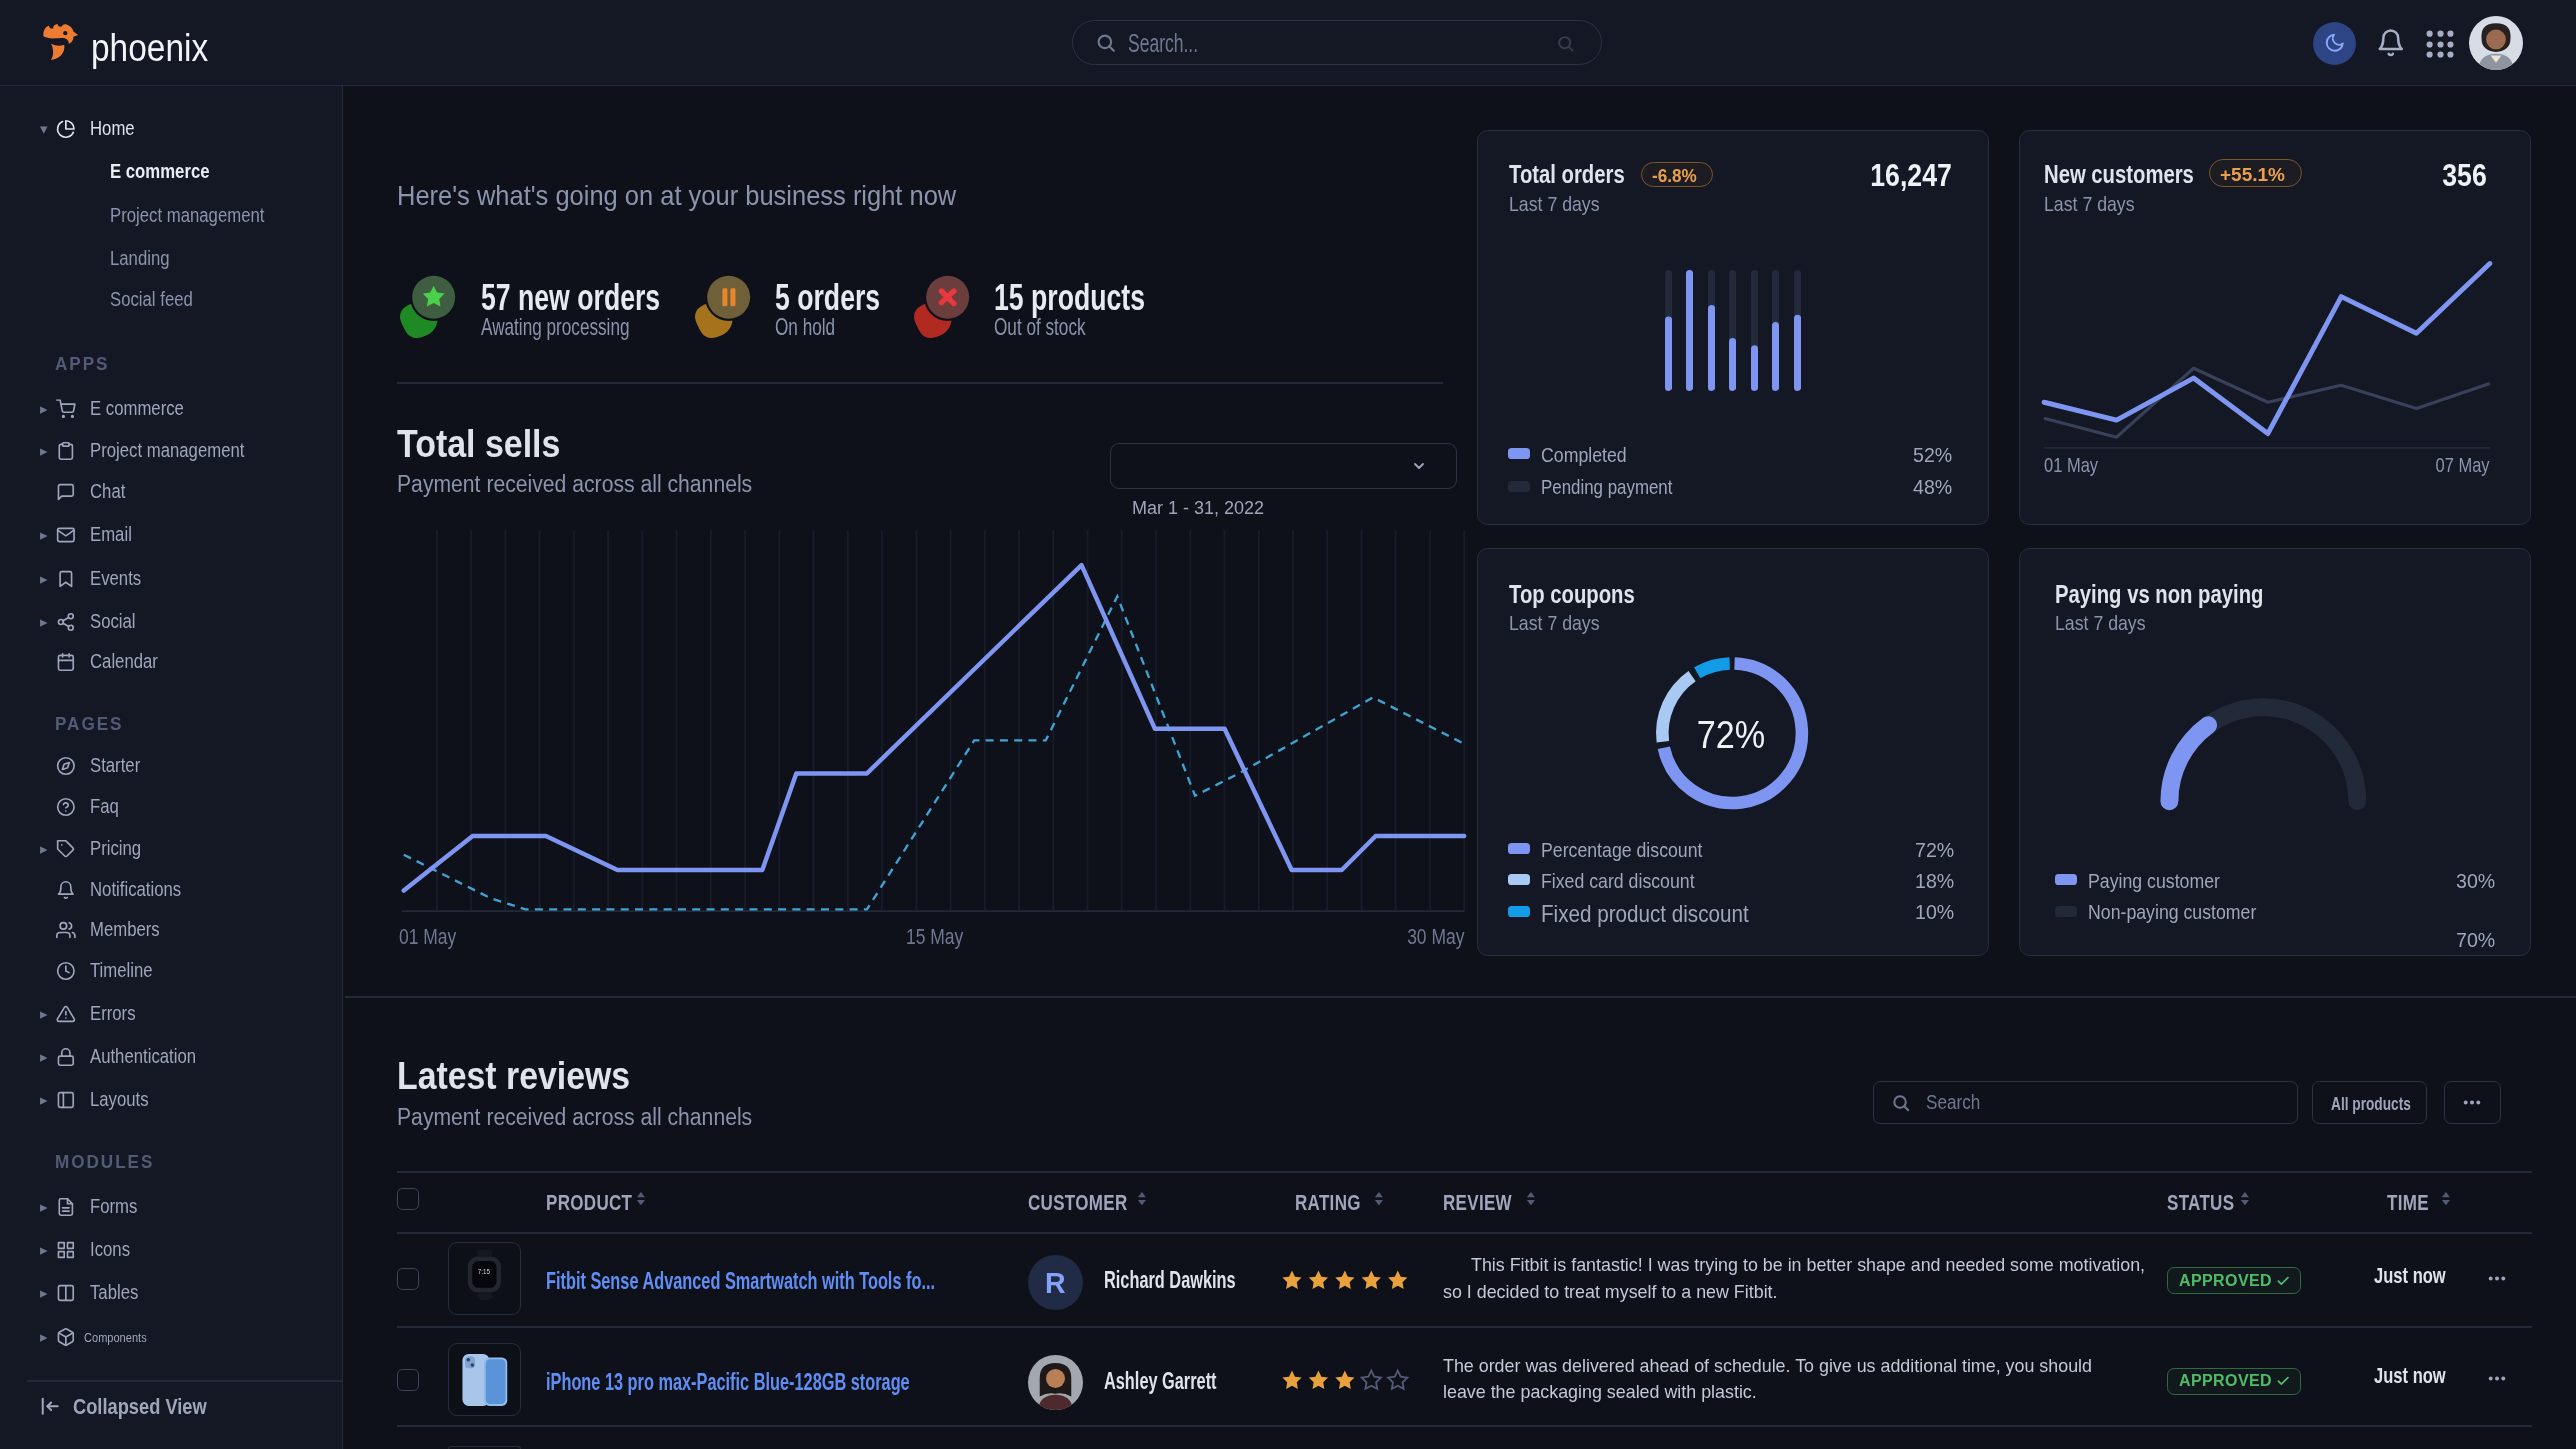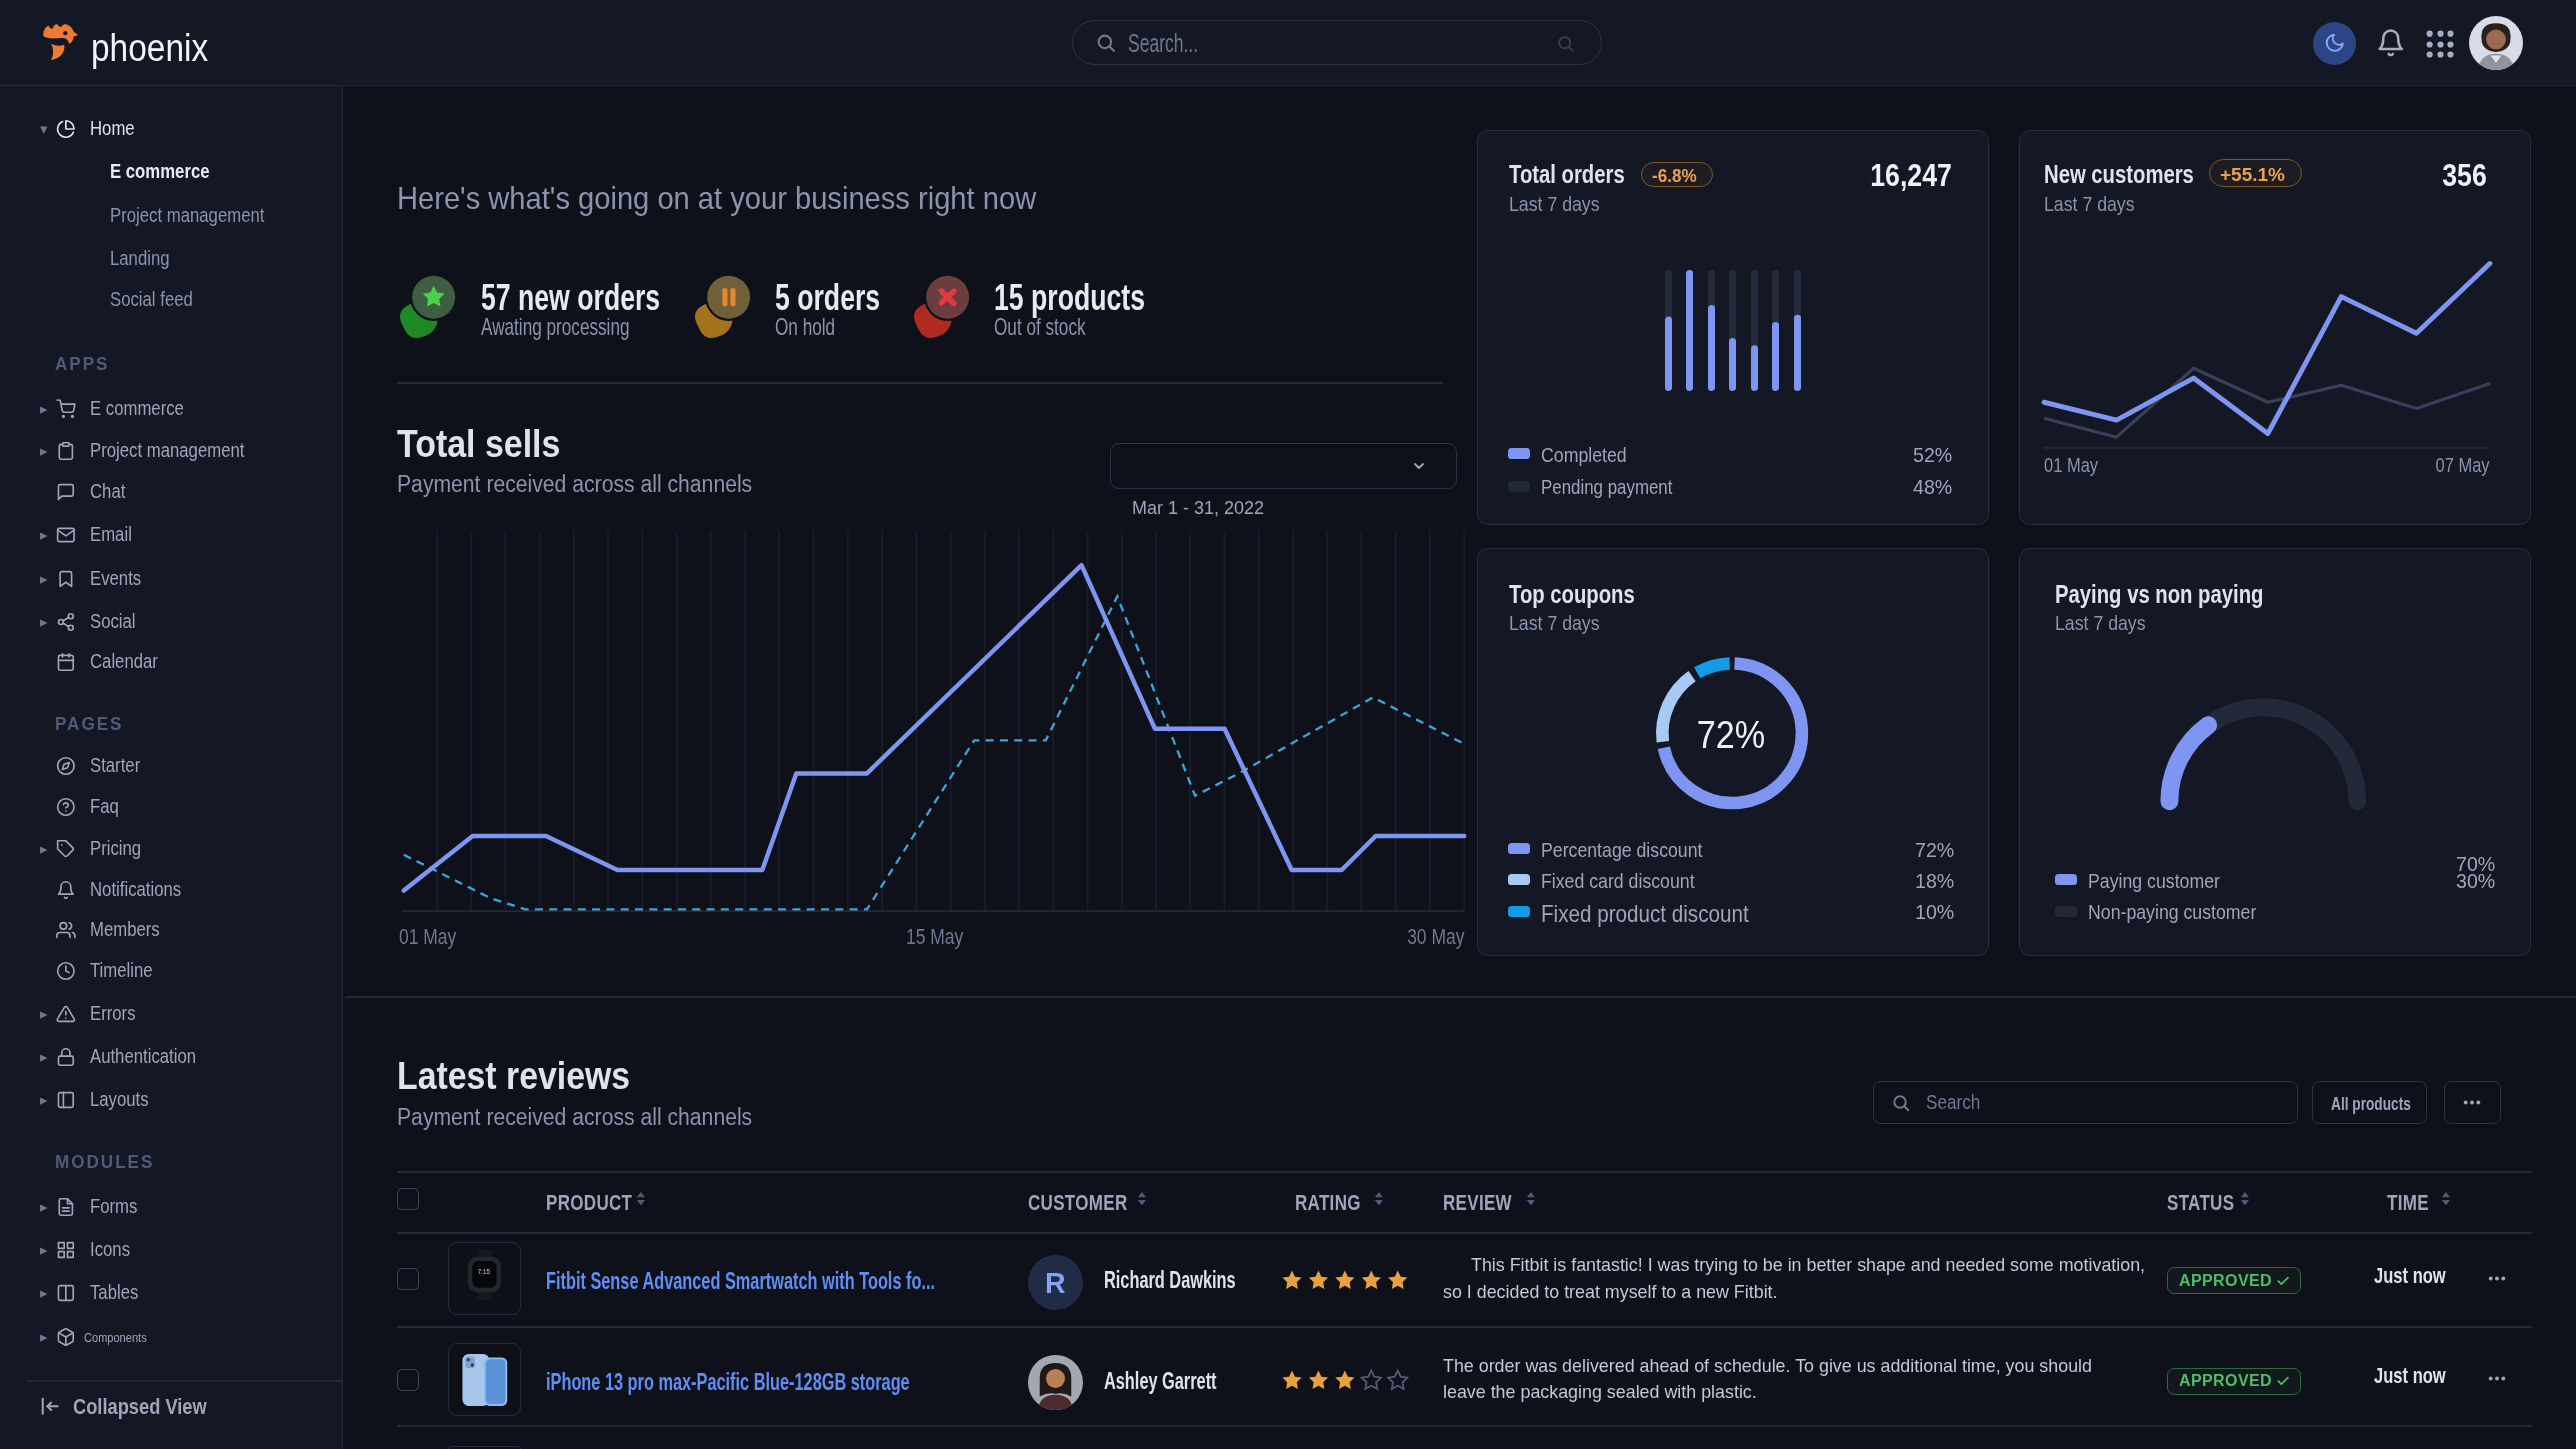"Here's what's going on at" div.abs { font-size: 32px -> 28px }
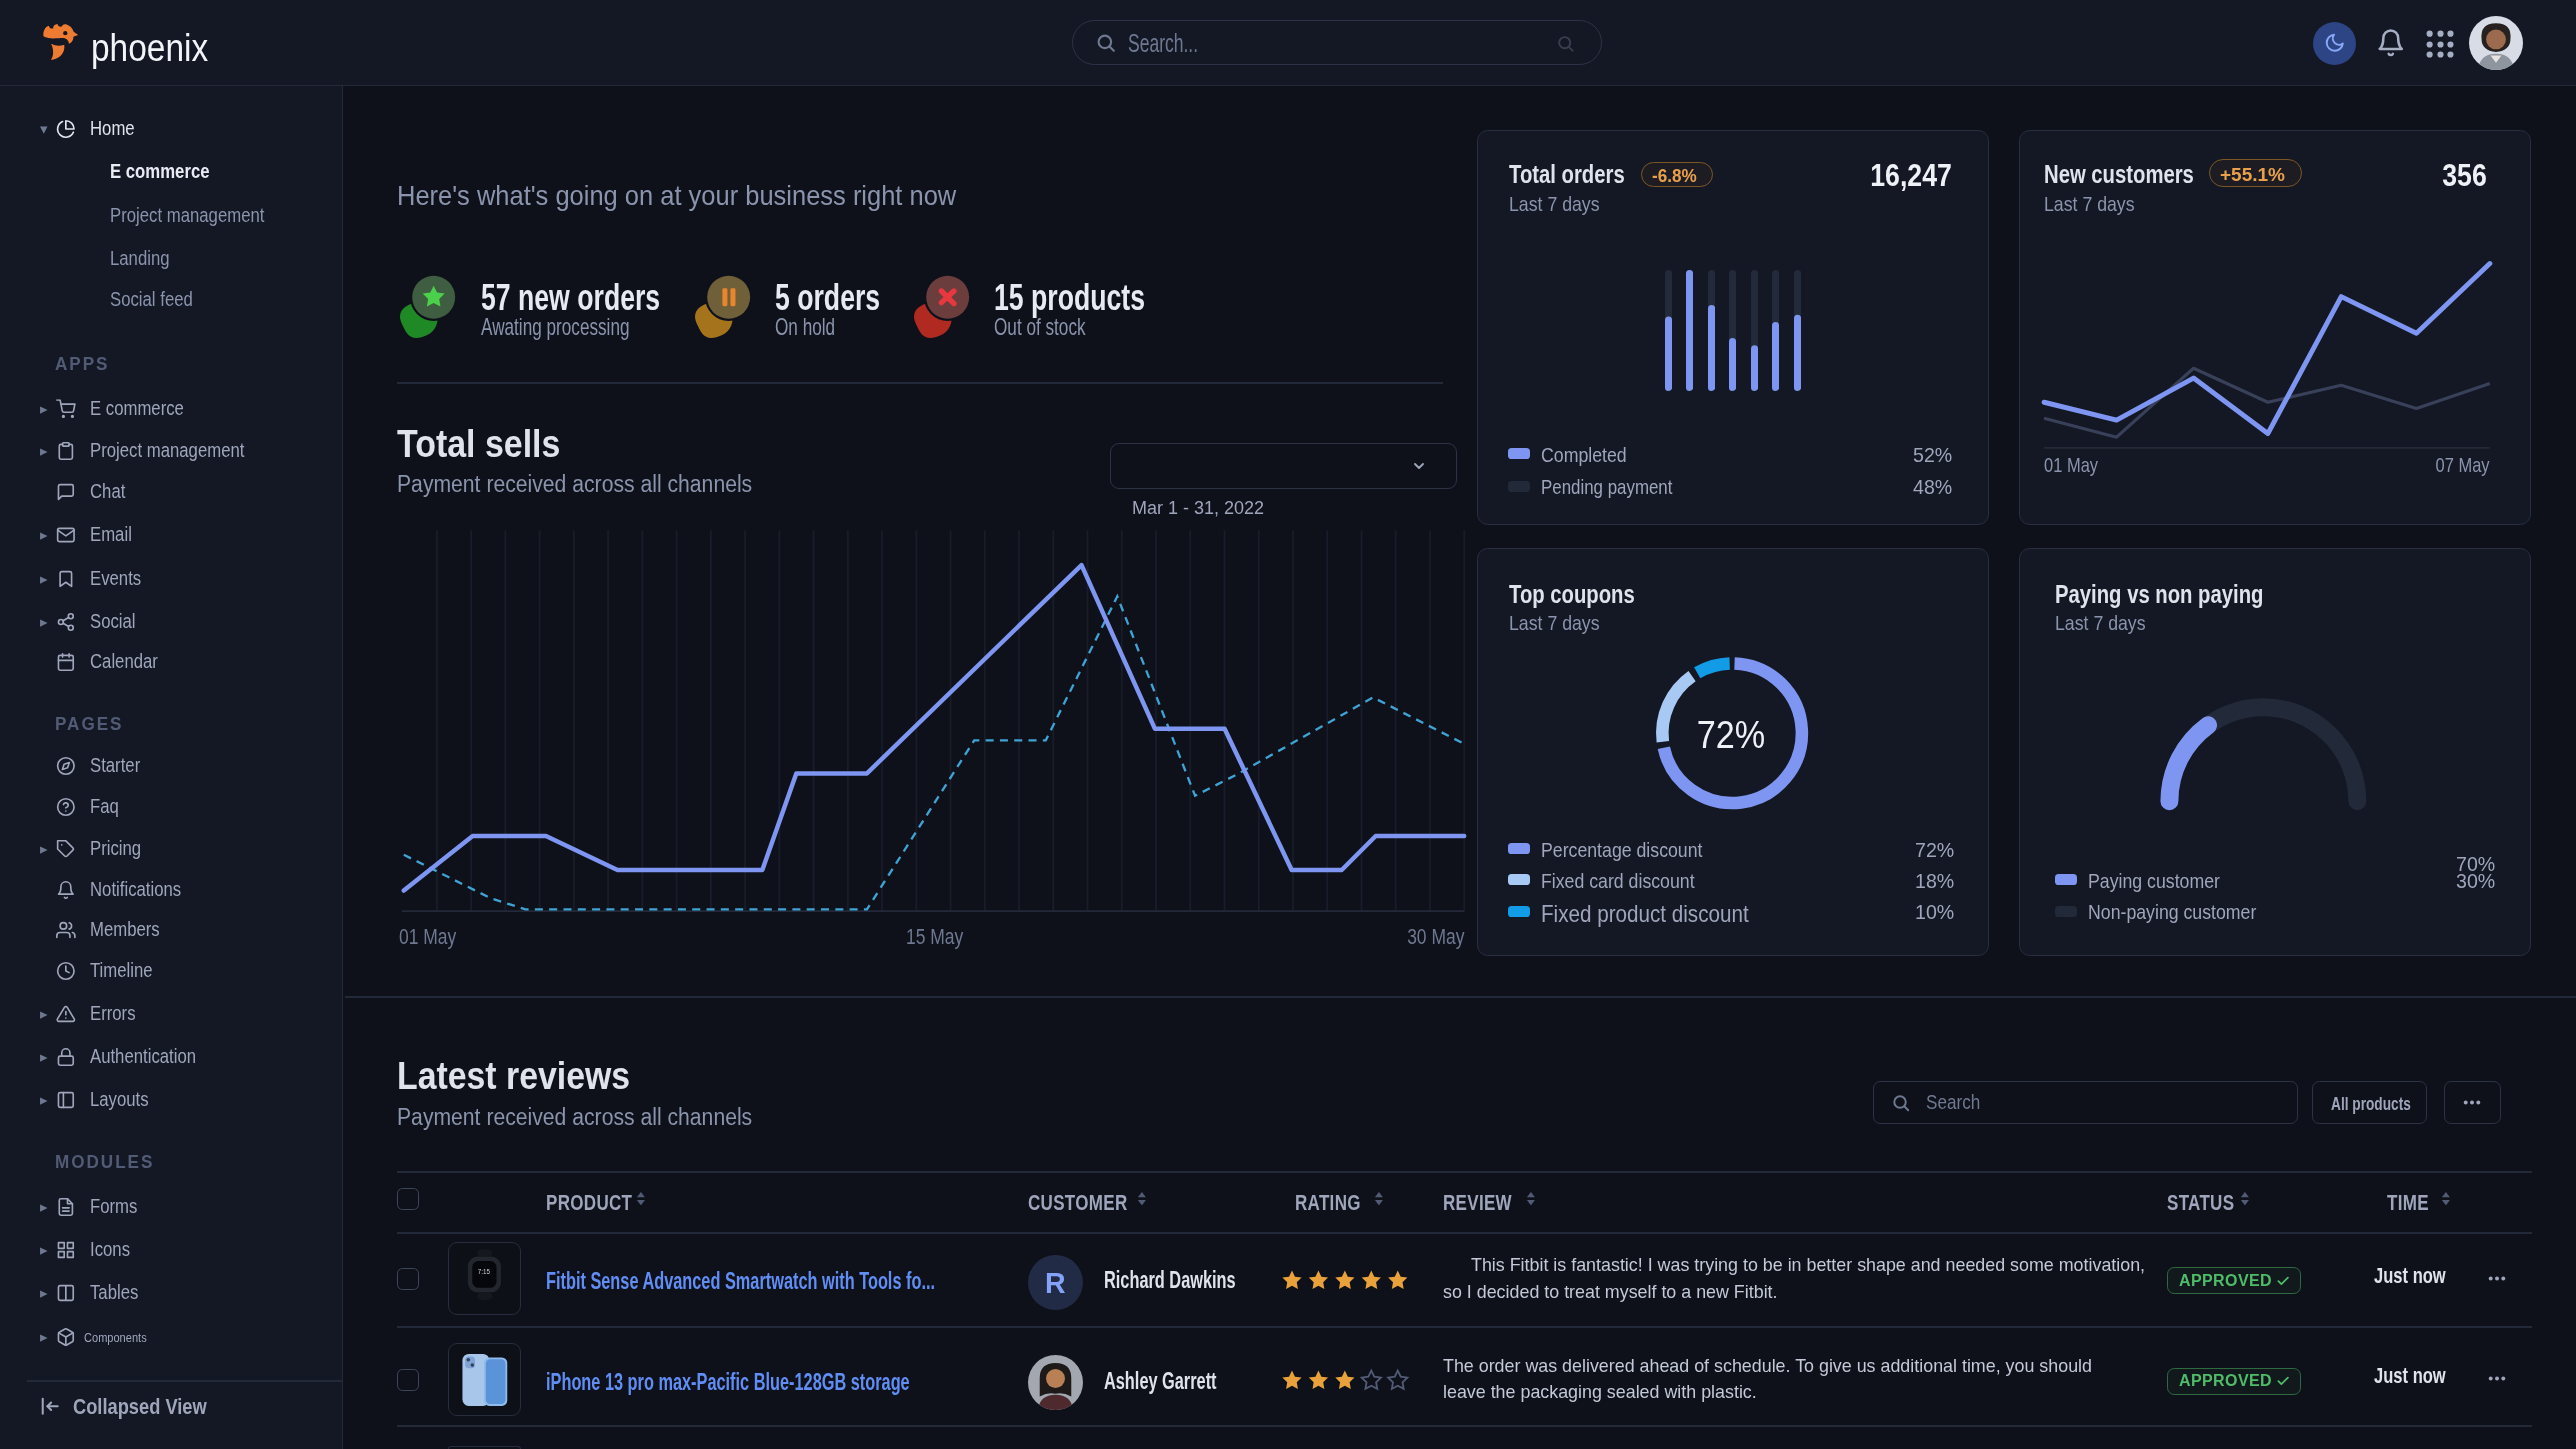"70%" div.abs { top: 852px -> 928px }
